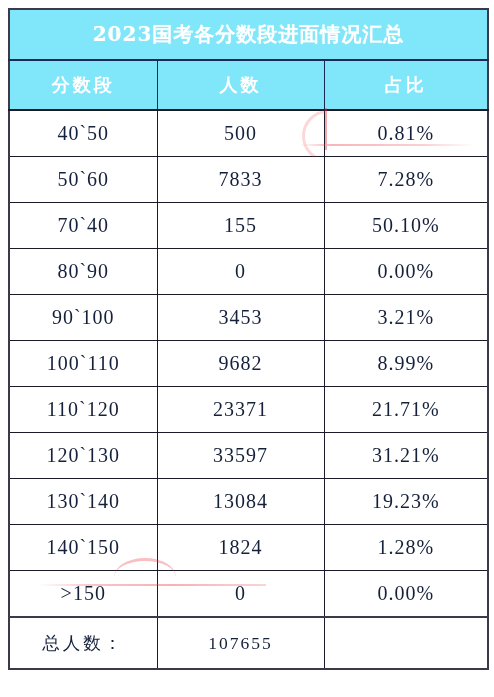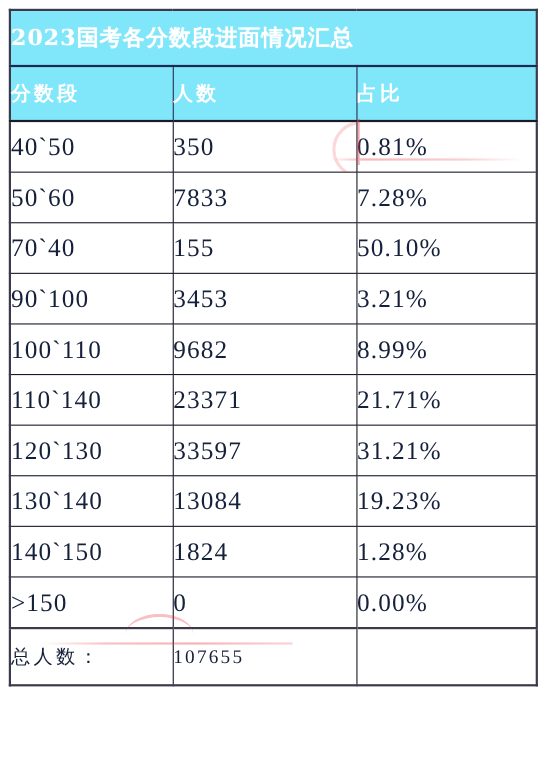"2023国考各分数段进面情况汇总" td, th { text-align: left -> center }
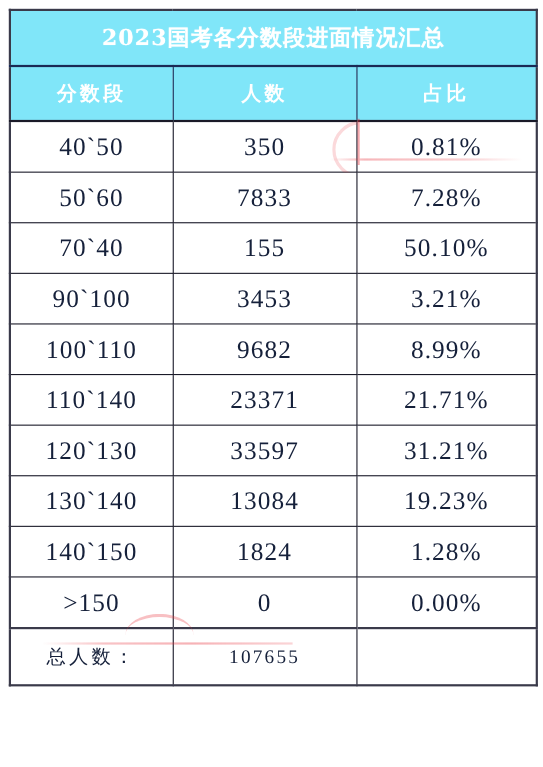"40`50" tr.data-row td { font-size: 23px -> 20px }
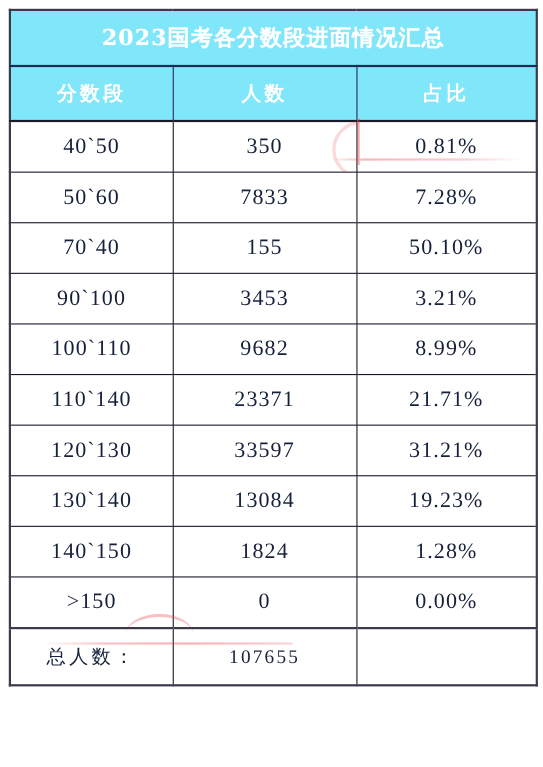"350" td { text: 350 -> 500 }
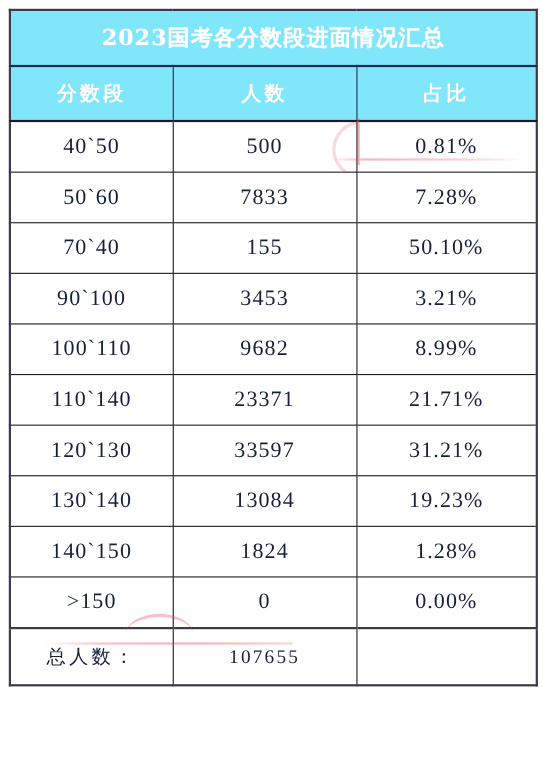"80`90" tr.data-row { html: none -> <tr> <td>80`90</td> <td>0</td> <td>0.00%</td> </tr> }
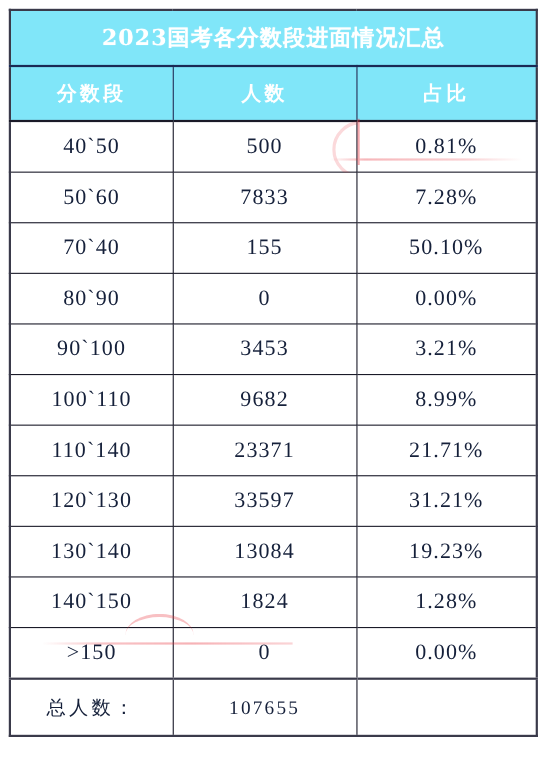"110`140" td { text: 140 -> 120 }
